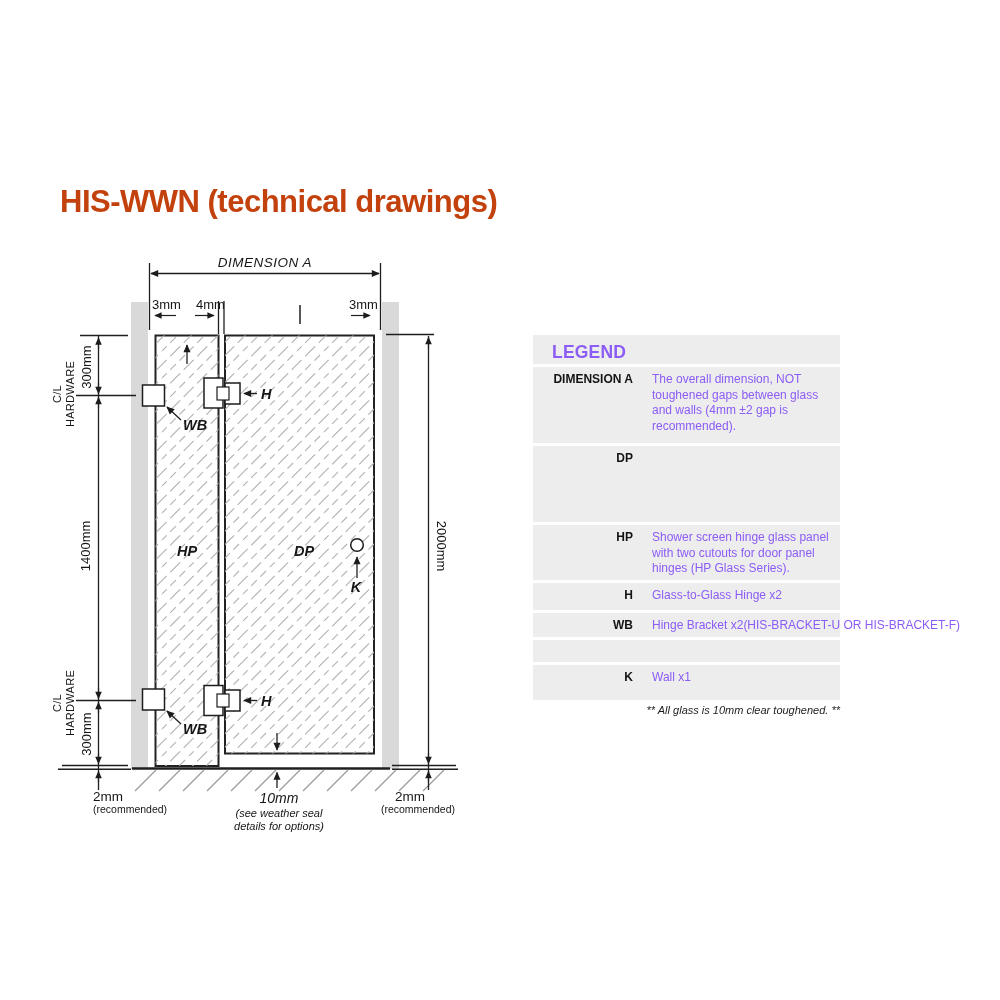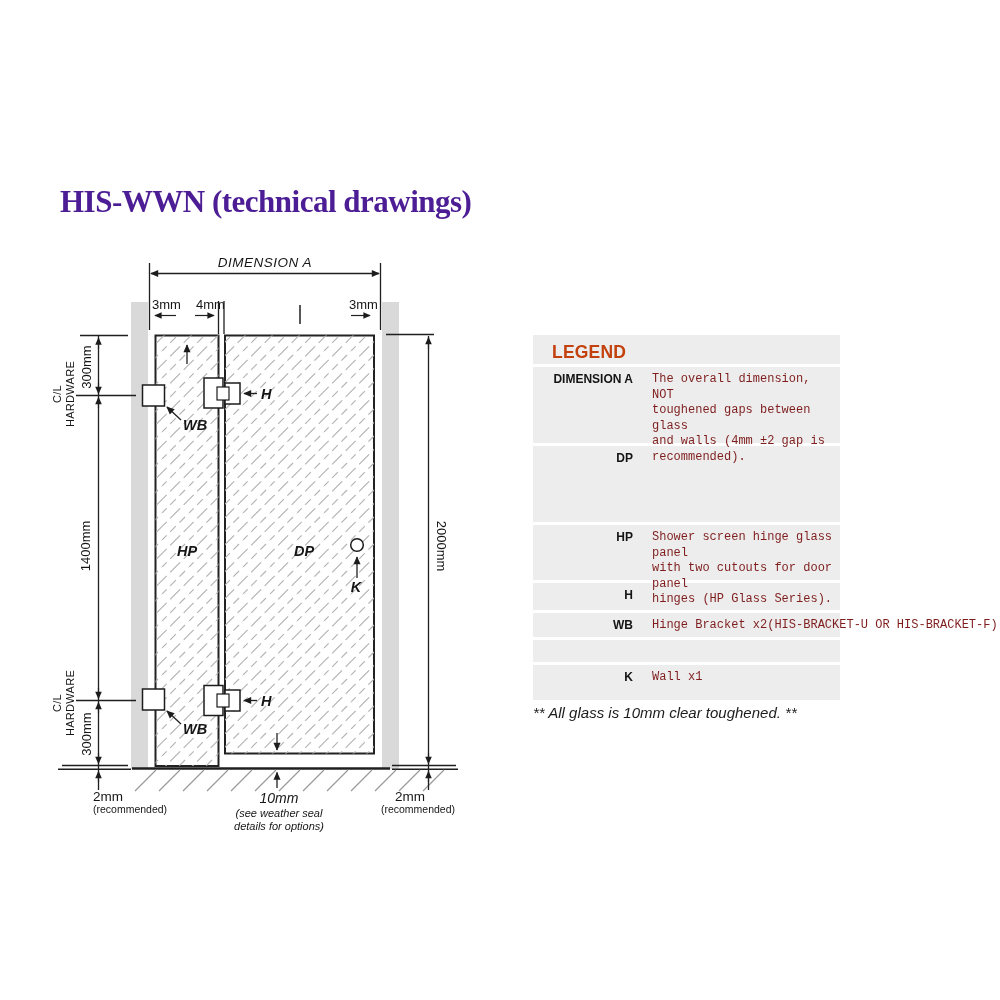"HIS-WWN (technical drawings)" .page-title { color: #4c1d95 -> #c2410c; font-family: Liberation Serif, serif -> none }
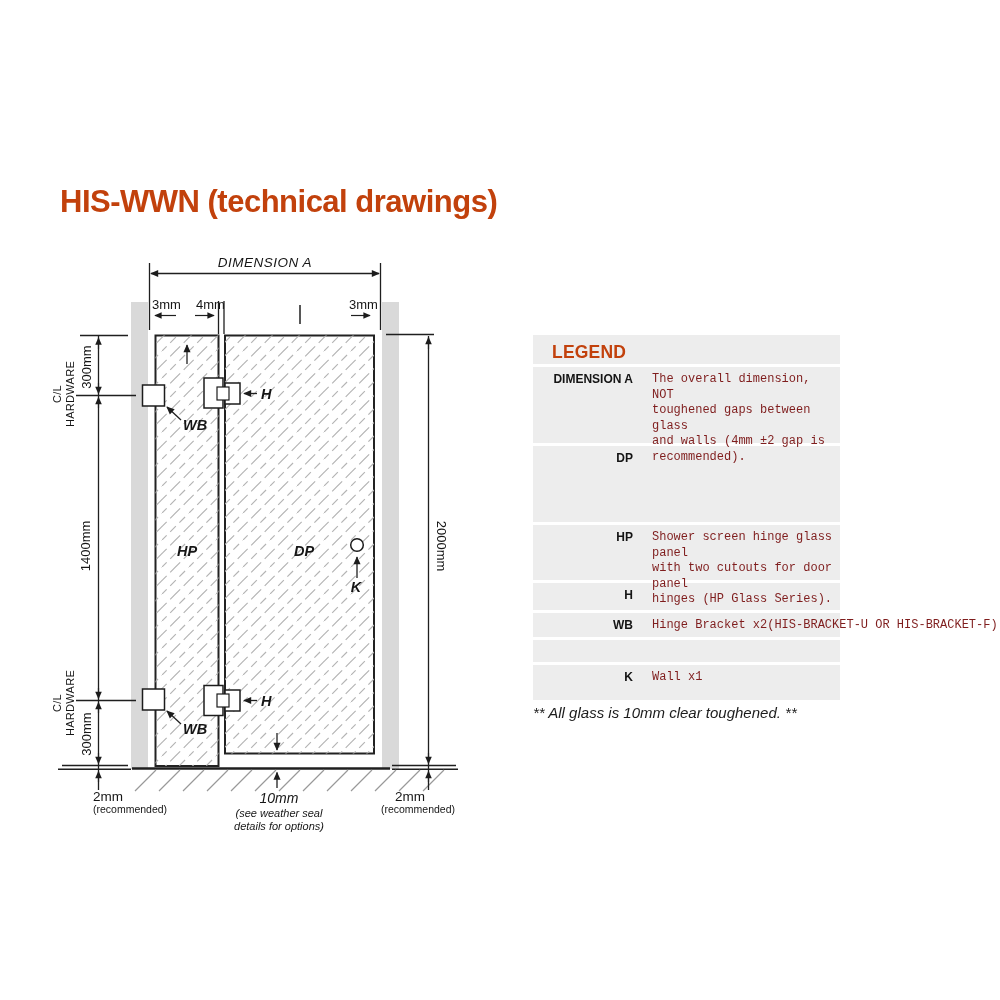"LEGEND" .legend-header { color: #c2410c -> #8b5cf6 }
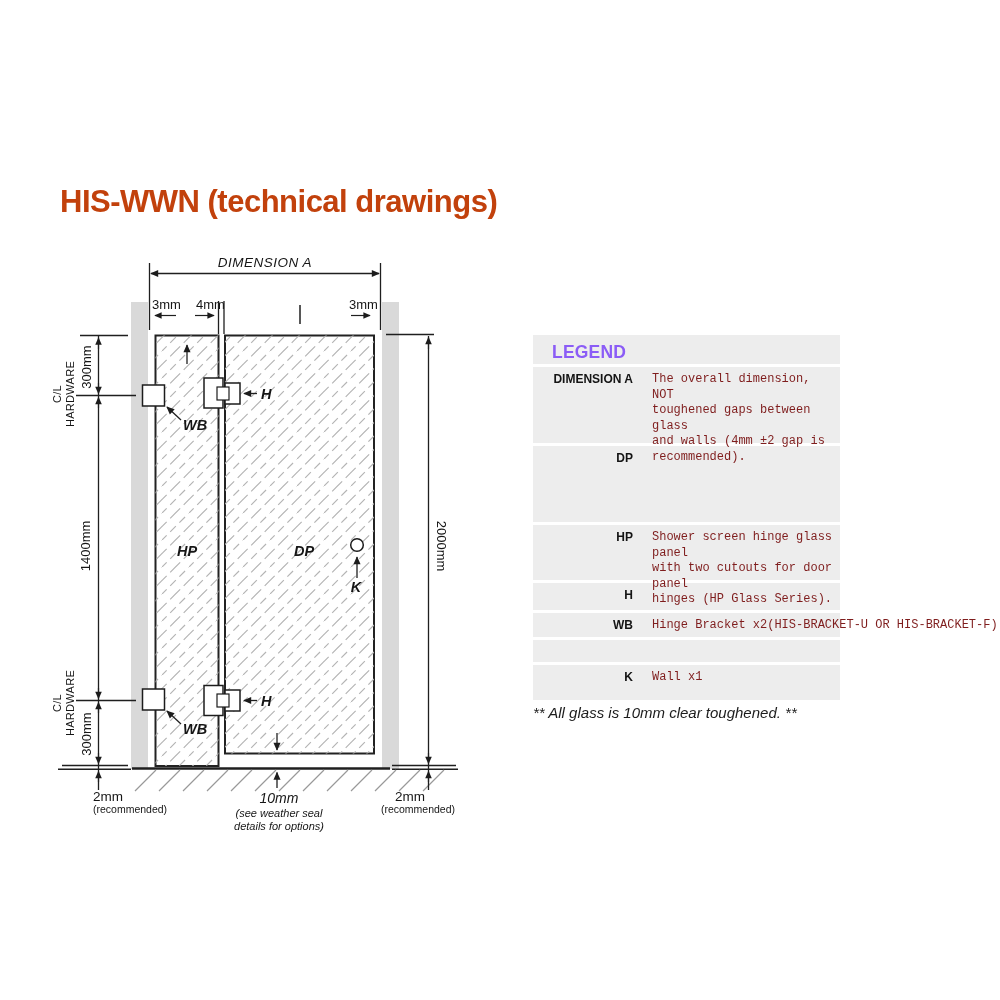"The overall dimension, NOT" .ldef { color: #7f1d1d -> #8b5cf6; font-family: Liberation Mono, monospace -> none }
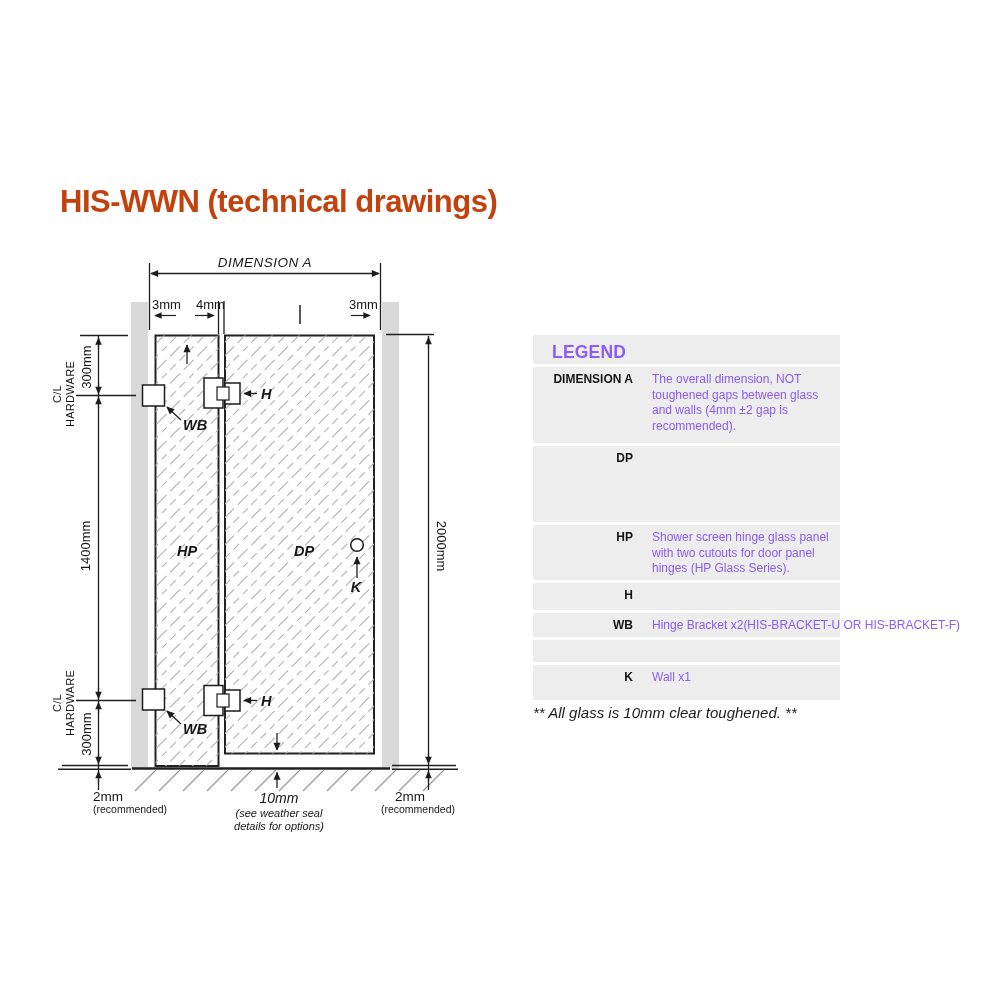"Glass-to-Glass Hinge x2" div.ldef { html: none -> <div> <div>Glass-to-Glass Hinge x2</div> </div> }
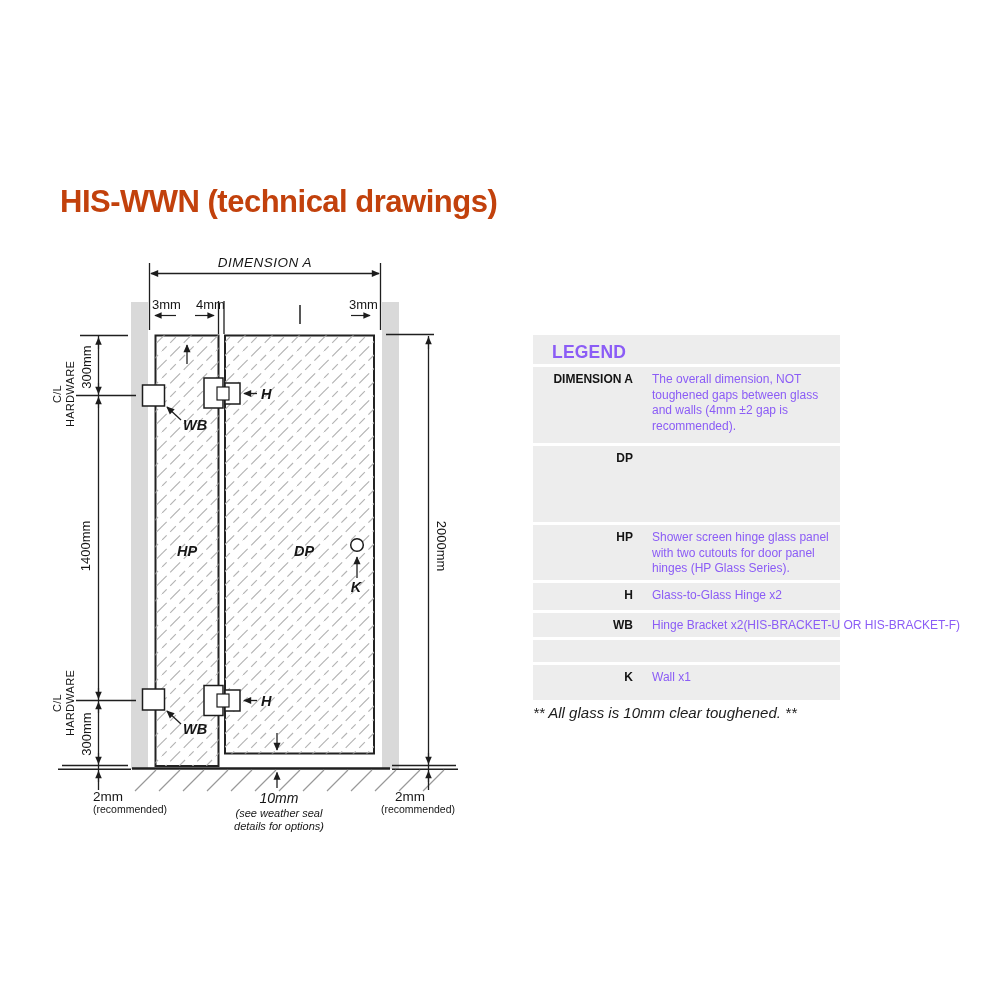"** All glass is 10mm" .legend-foot { font-size: 15px -> 11px; text-align: left -> right }
